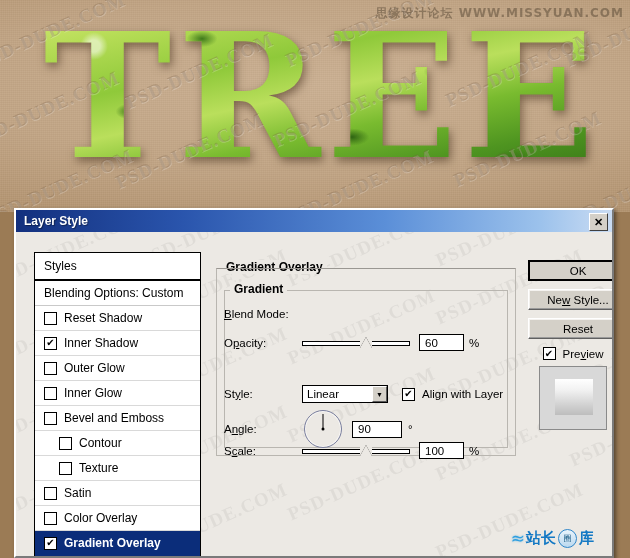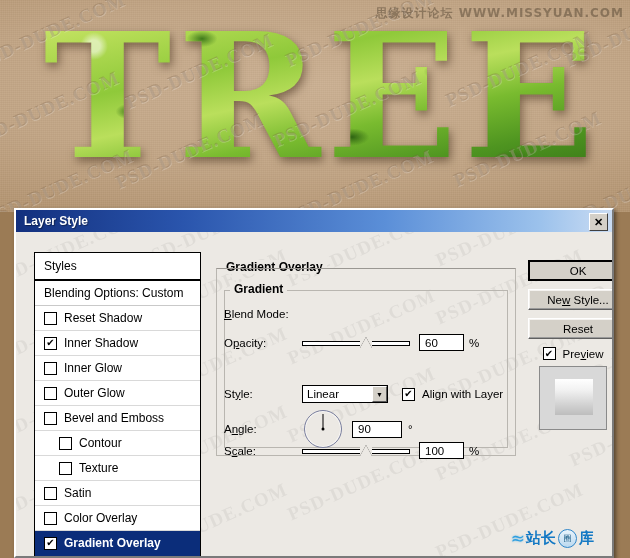"Inner Glow" div.sp-row { order: before "Outer Glow" -> after "Outer Glow" }
